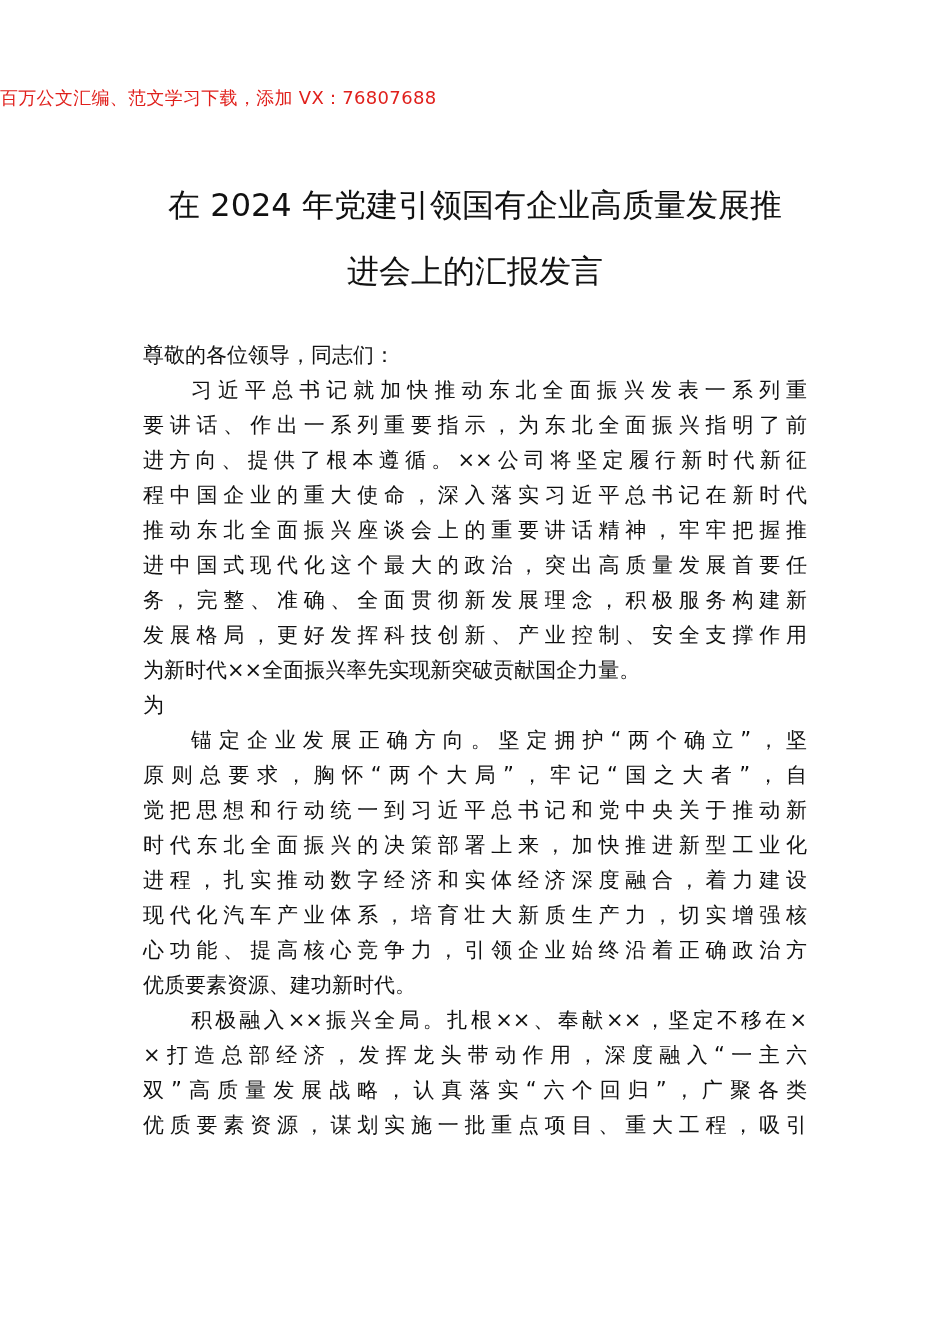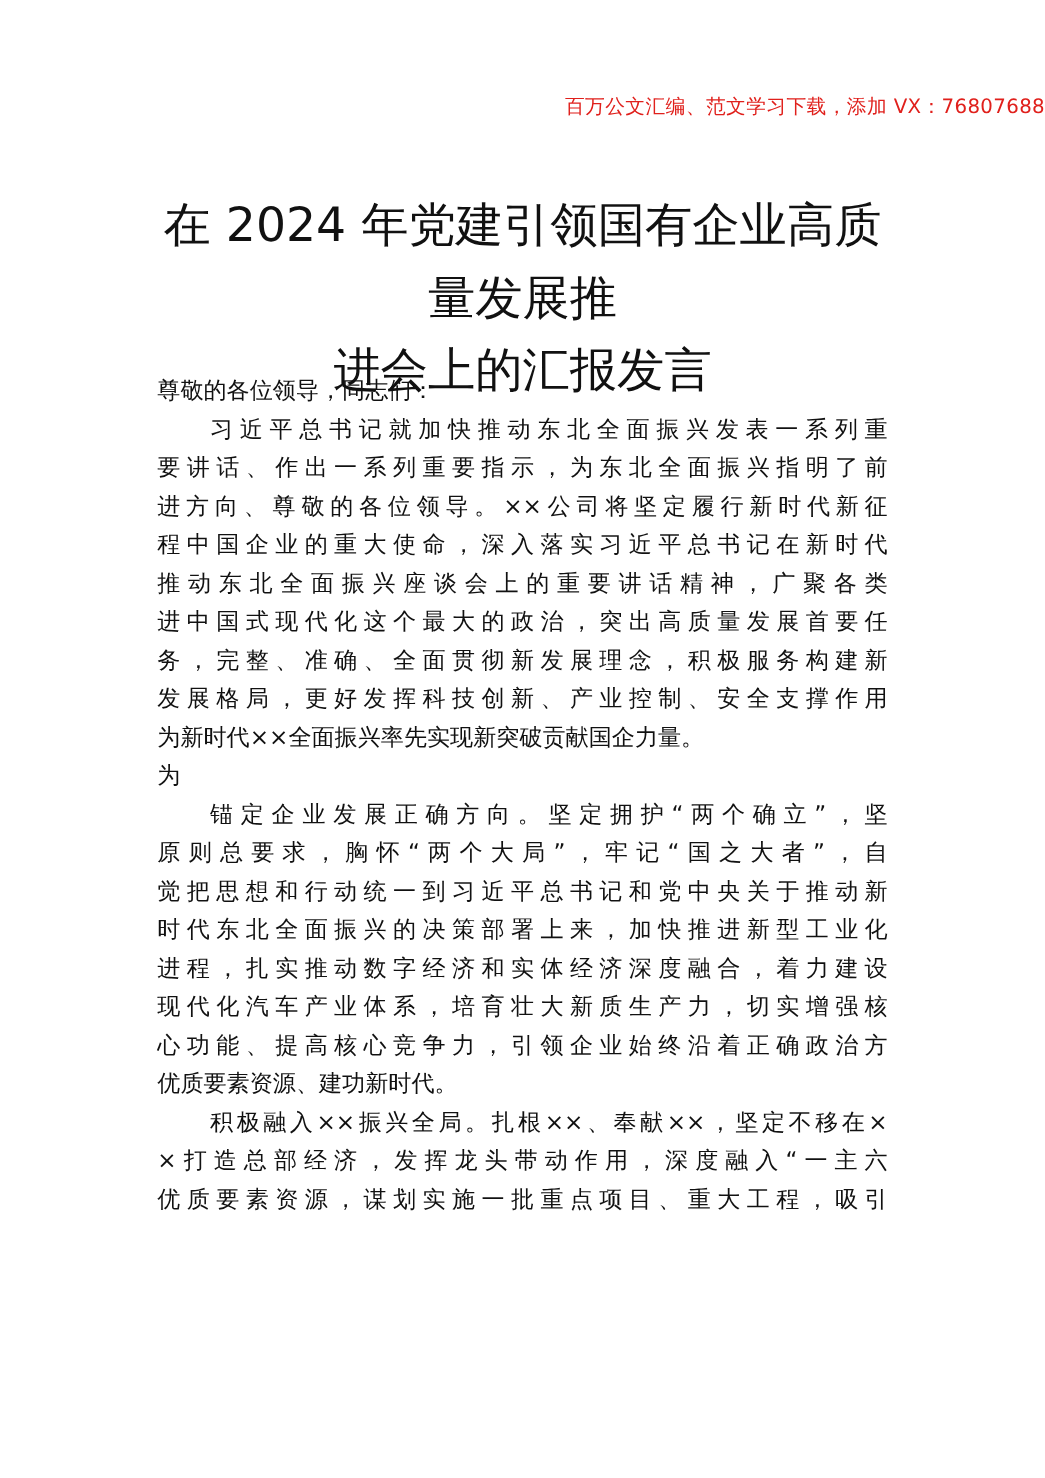"百万公文汇编、范文学习下载，添加 VX：76807688" .header-note { text-align: right -> left }
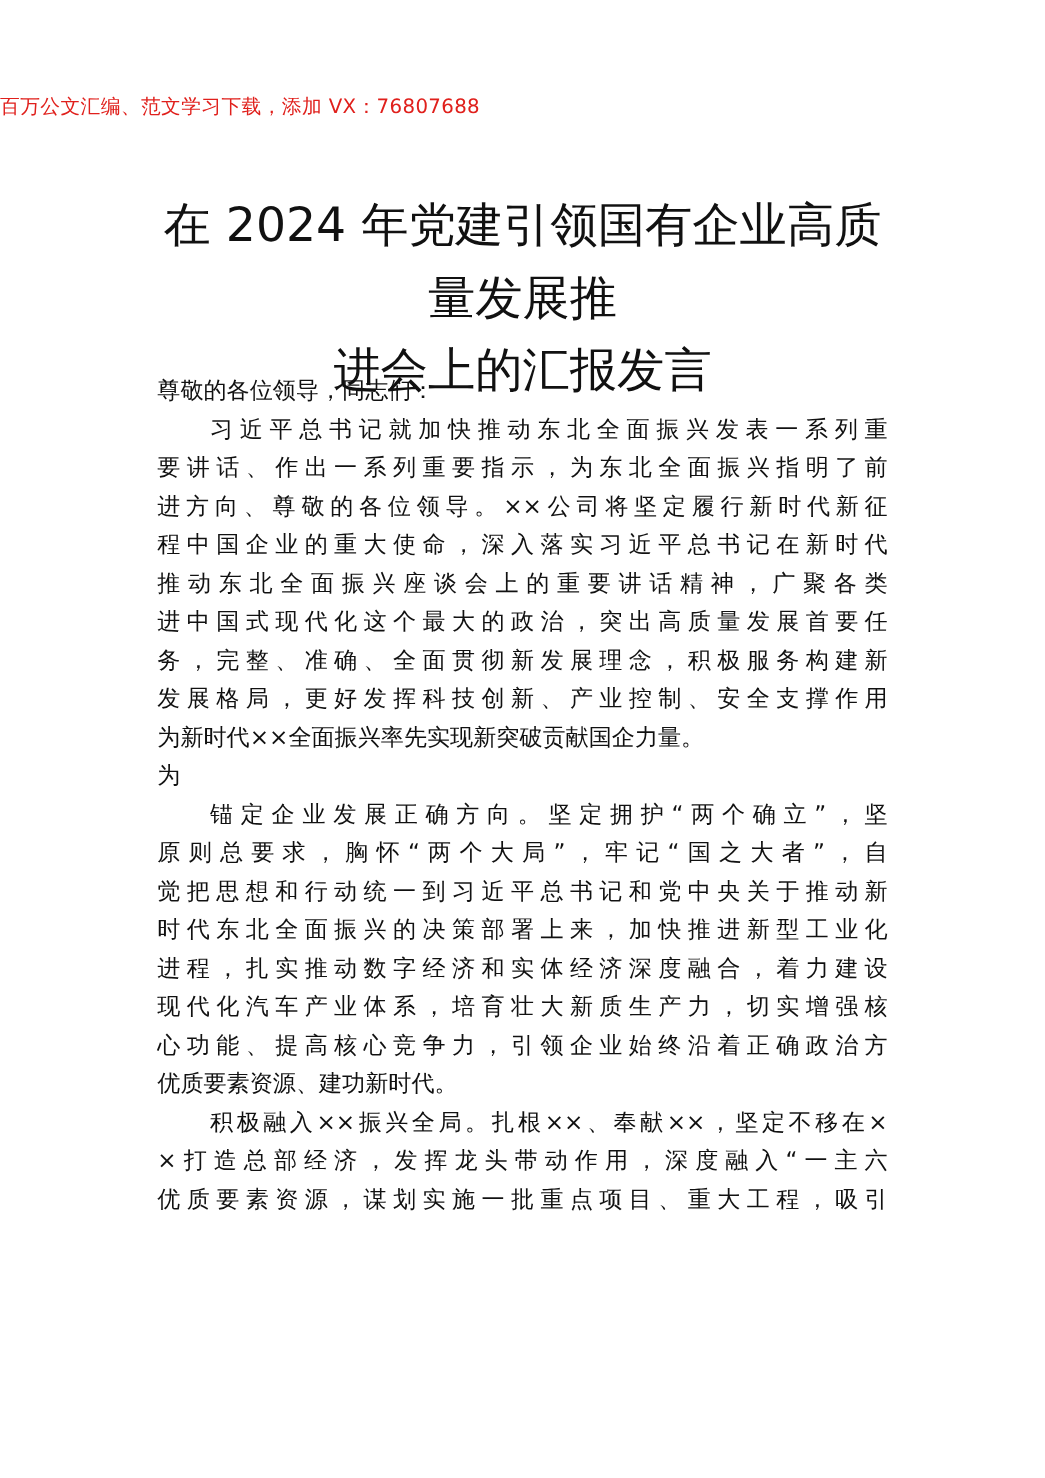"在 2024 年党建引领国有企业高质量发展推" .title { font-size: 43px -> 32px }
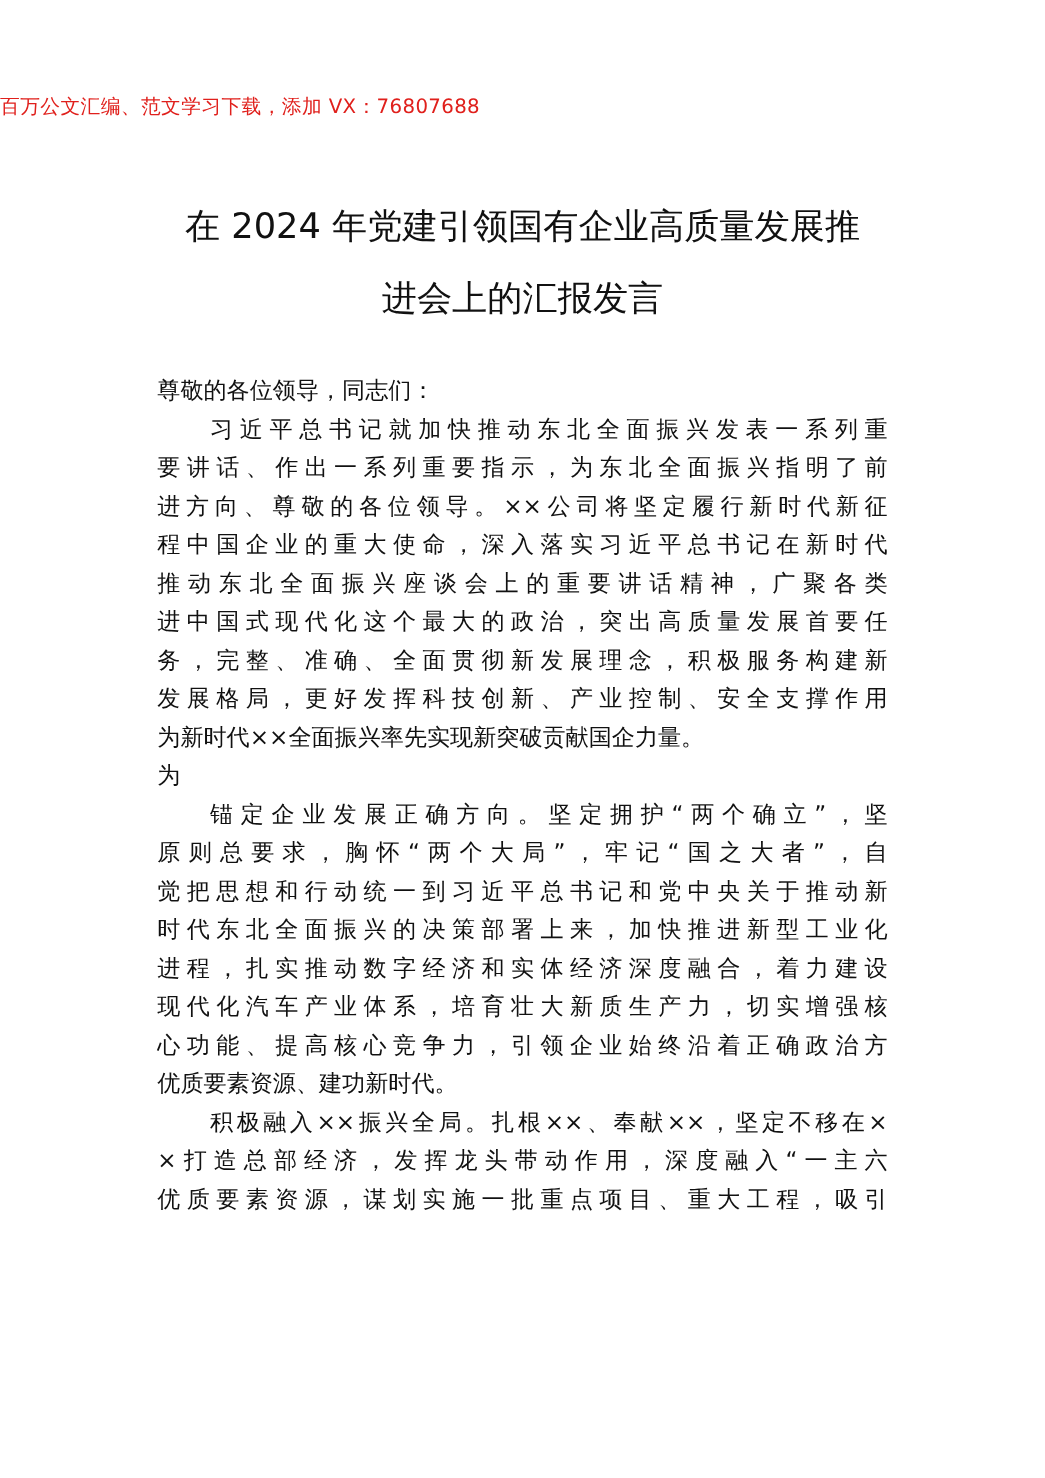"进方向、尊敬的各位领导。××公司将坚定履行新时代新征" span.line { text: 尊敬的各位领导 -> 提供了根本遵循 }
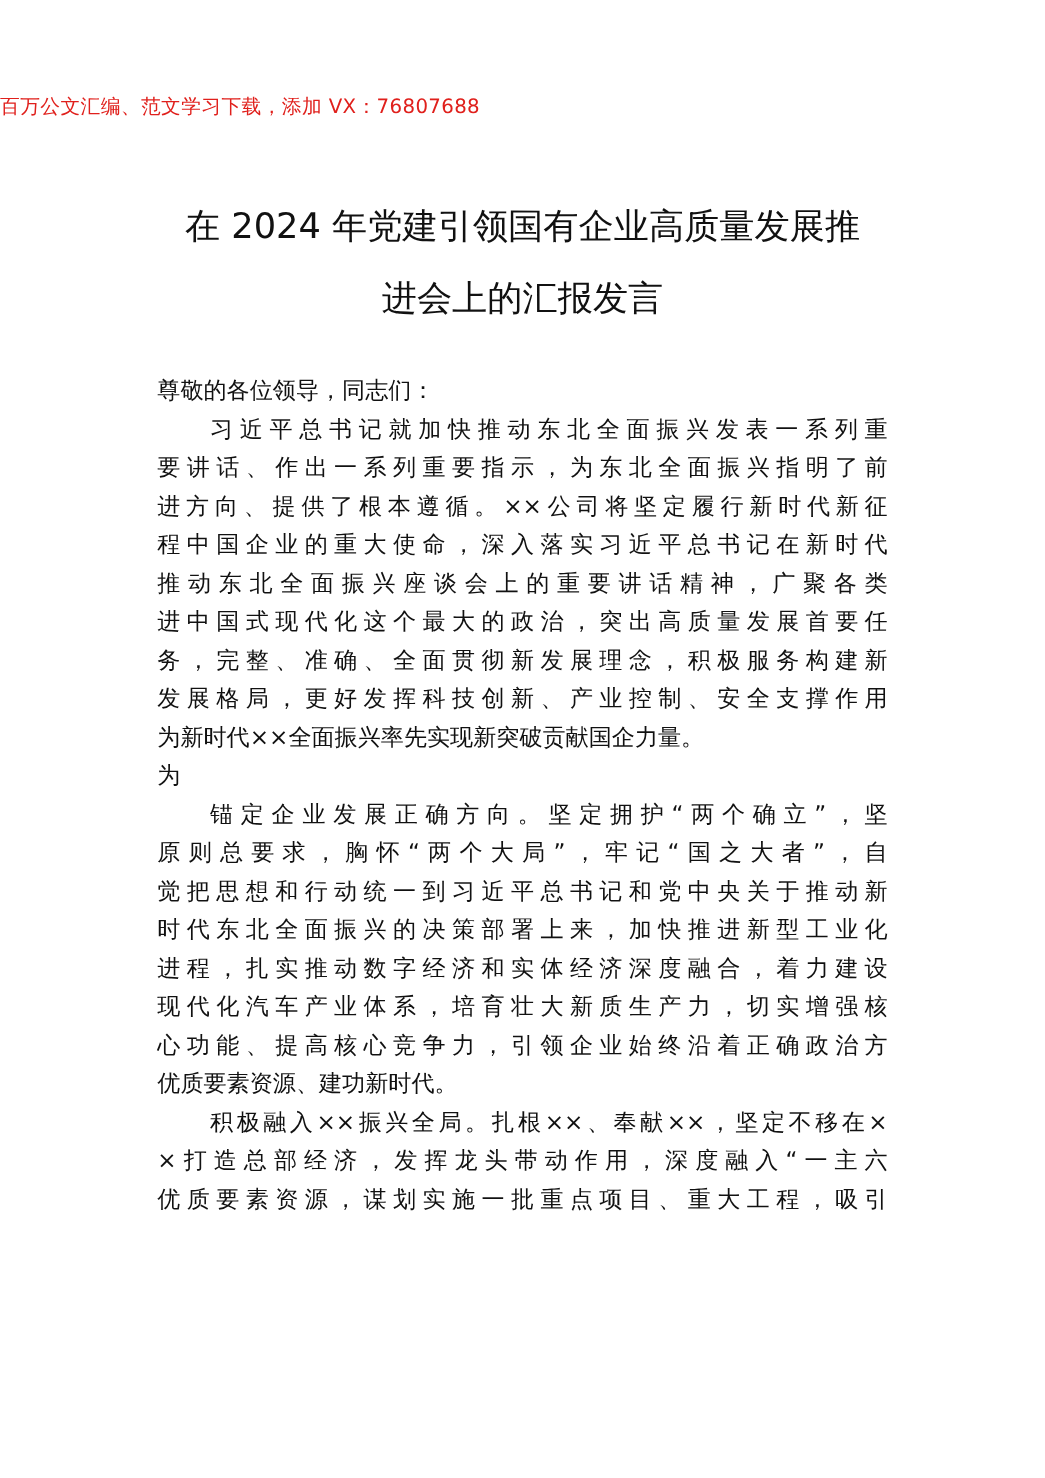"推动东北全面振兴座谈会上的重要讲话精神，广聚各类" span.line { text: 广聚各类 -> 牢牢把握推 }
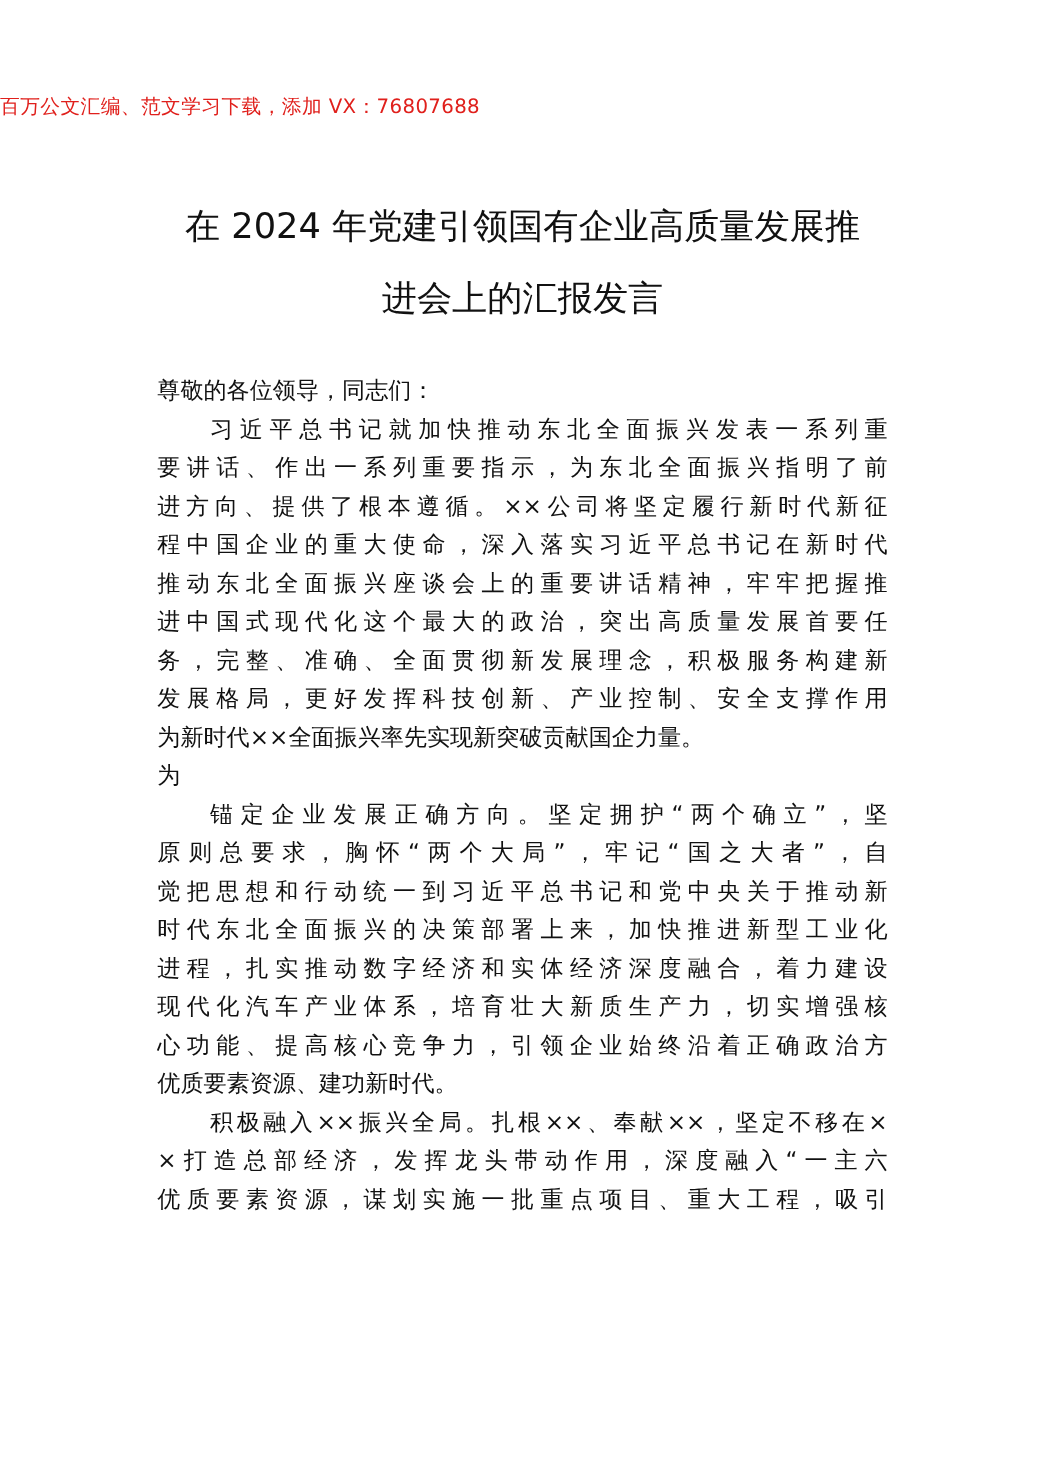"双”高质量发展战略，认真落实“六个回归”，广聚各类" span.line { html: none -> <span>双”高质量发展战略，认真落实“六个回归”，广聚各类</span> }
